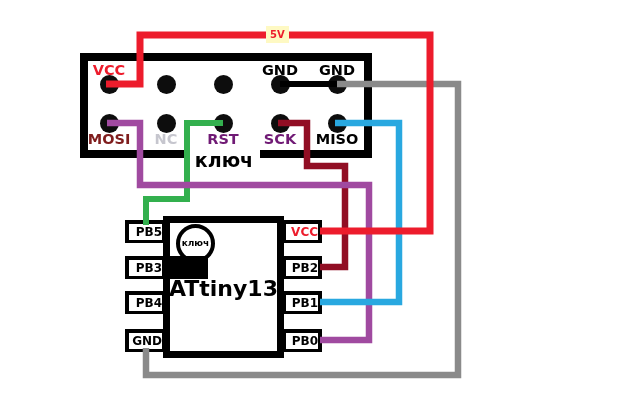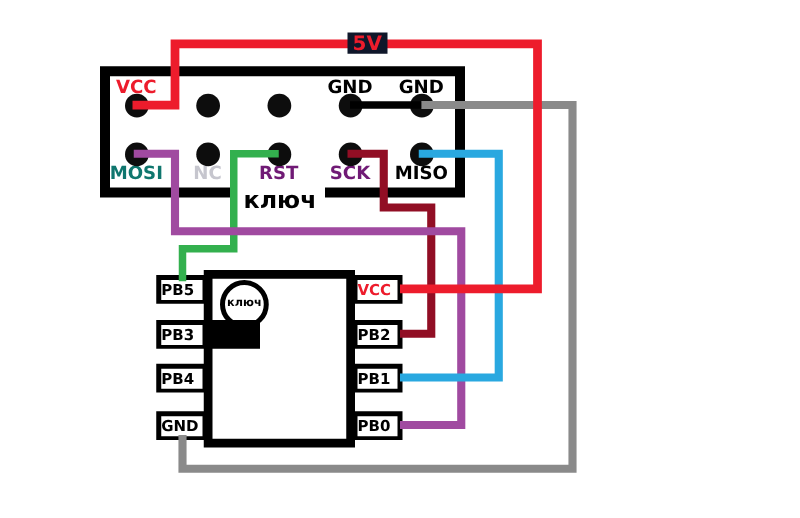"5V" .rail-label { background: #0f172a -> #fef9c3; font-size: 16px -> 10px; left: 278px -> 266px }
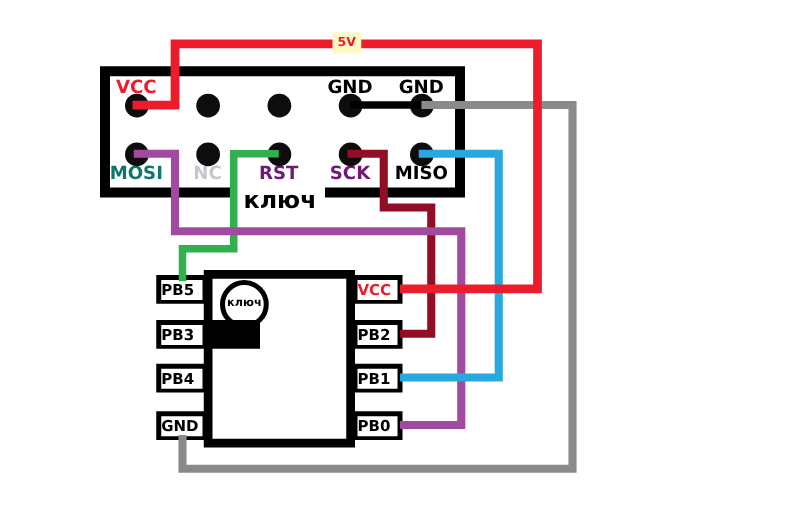"MOSI" div.abs { color: #0f766e -> #7f1d1d }
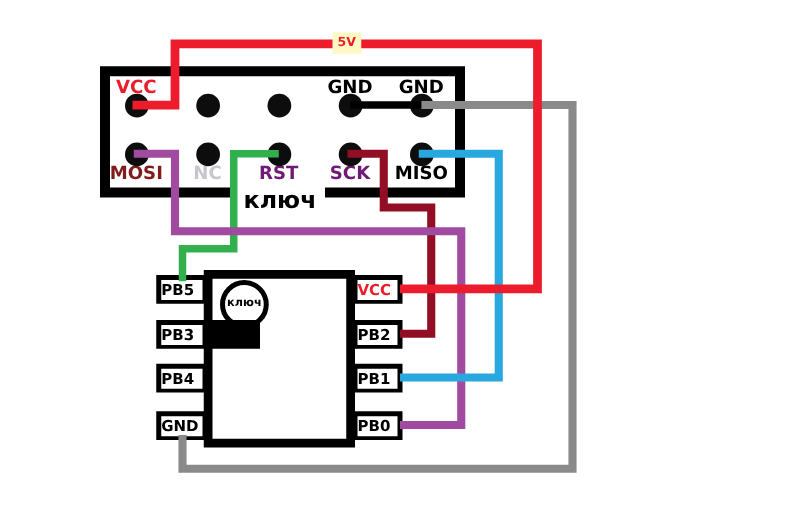"PB5" .pin-white { text-align: left -> right }
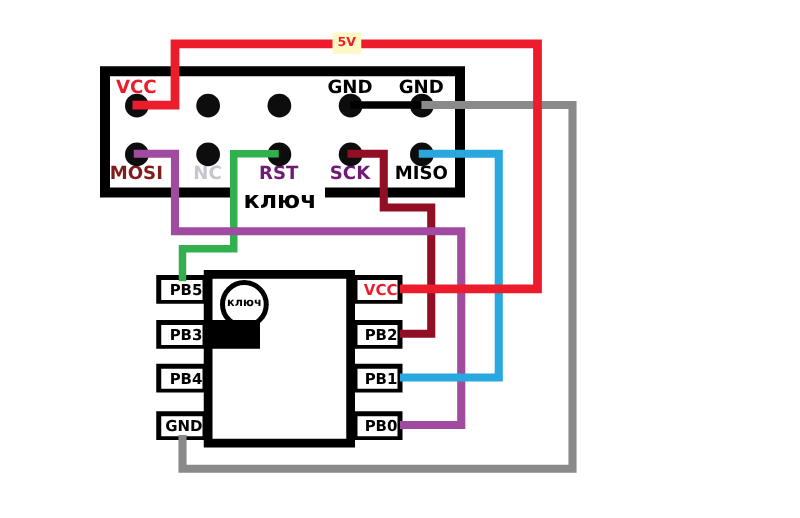"ATtiny13" div.abs { html: none -> <div>ATtiny13</div> }
